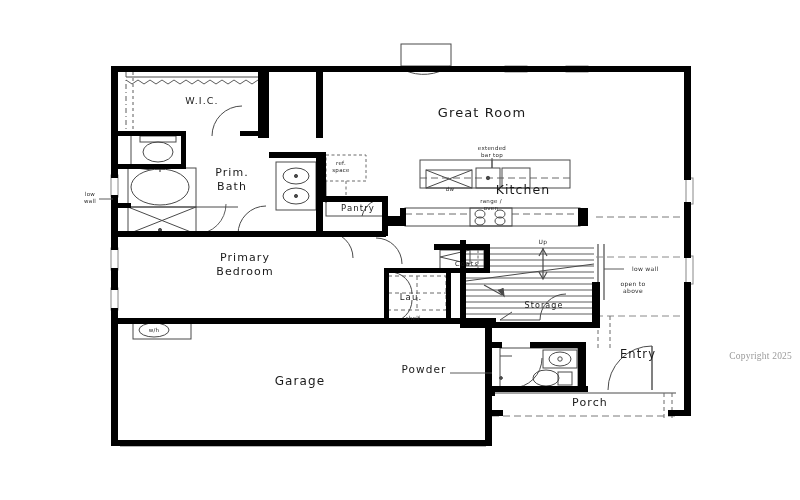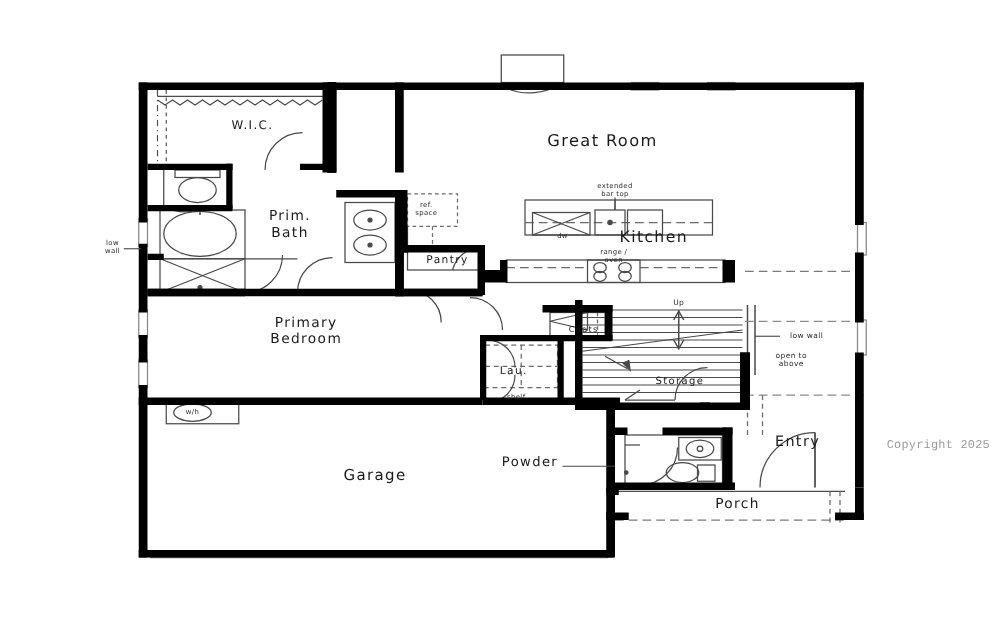"Copyright 2025" .cpy { font-family: Liberation Mono, monospace -> Liberation Serif, serif }
